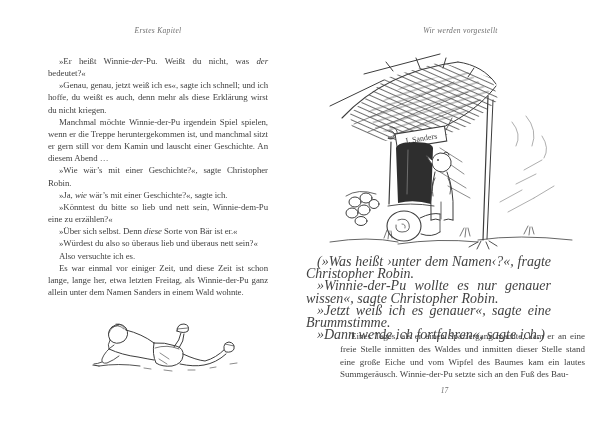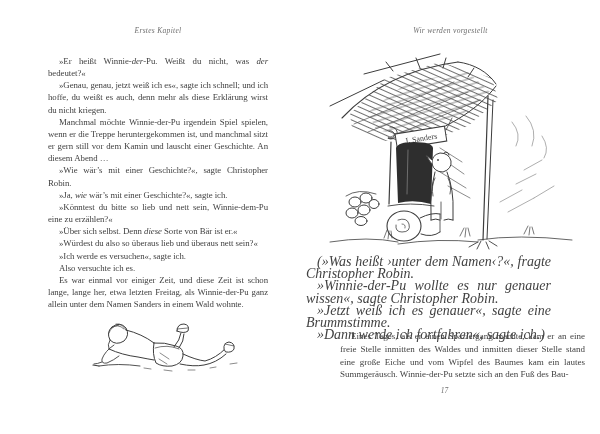"Wir werden vorgestellt" .rh-right { left: 328px -> 338px }
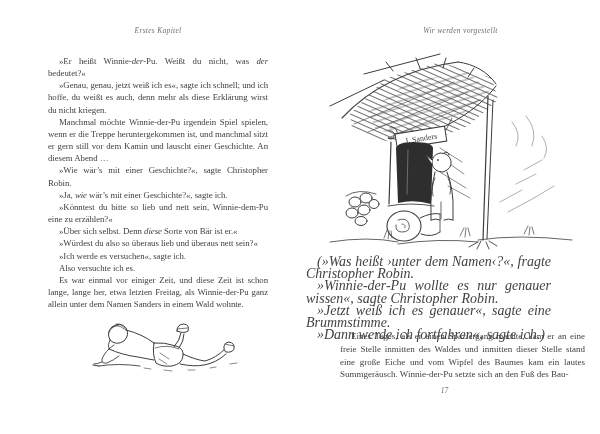"»Ich werde es versuchen«, sagte" p.para { html: <p>»Ich werde es versuchen«, sagte ich.</p> -> none }
